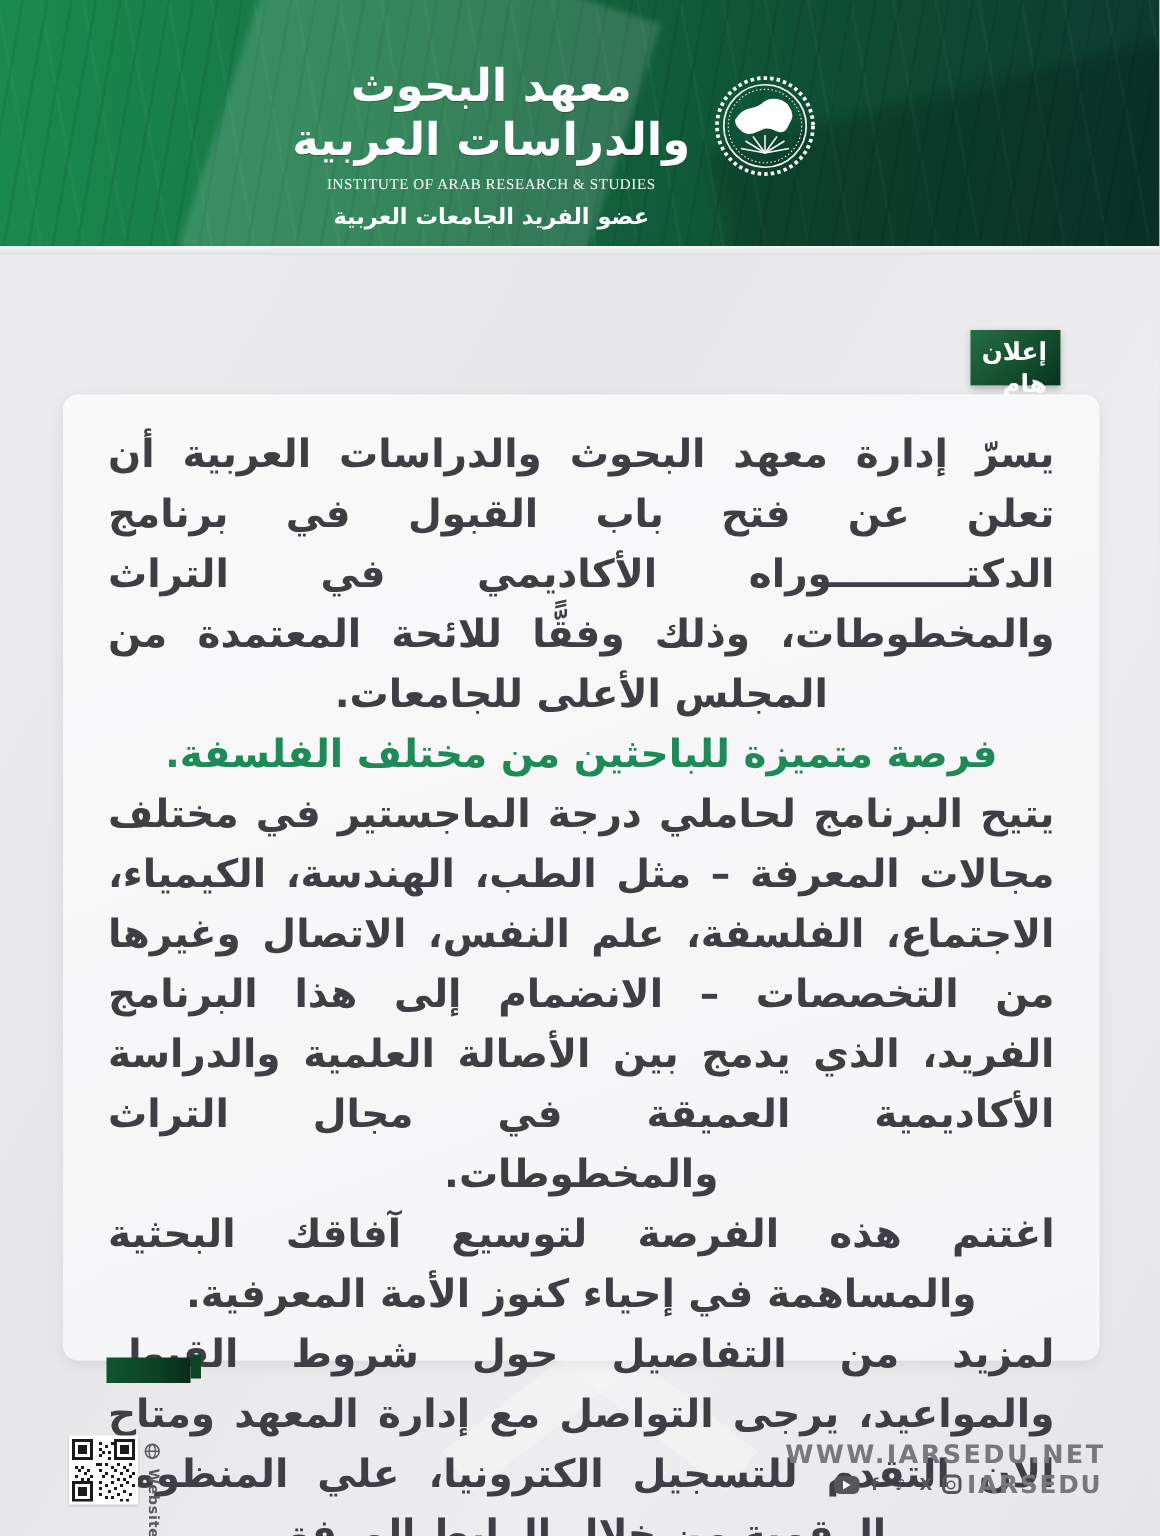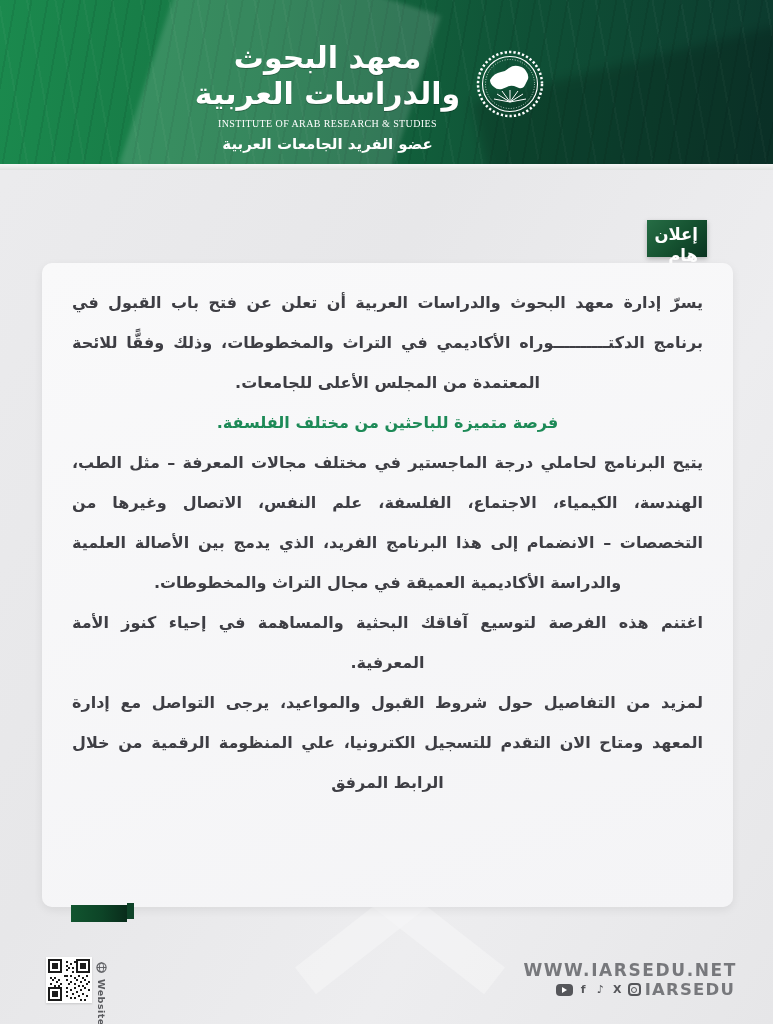"يسرّ إدارة معهد البحوث والدراسات" .card p { font-size: 16px -> 26px }
